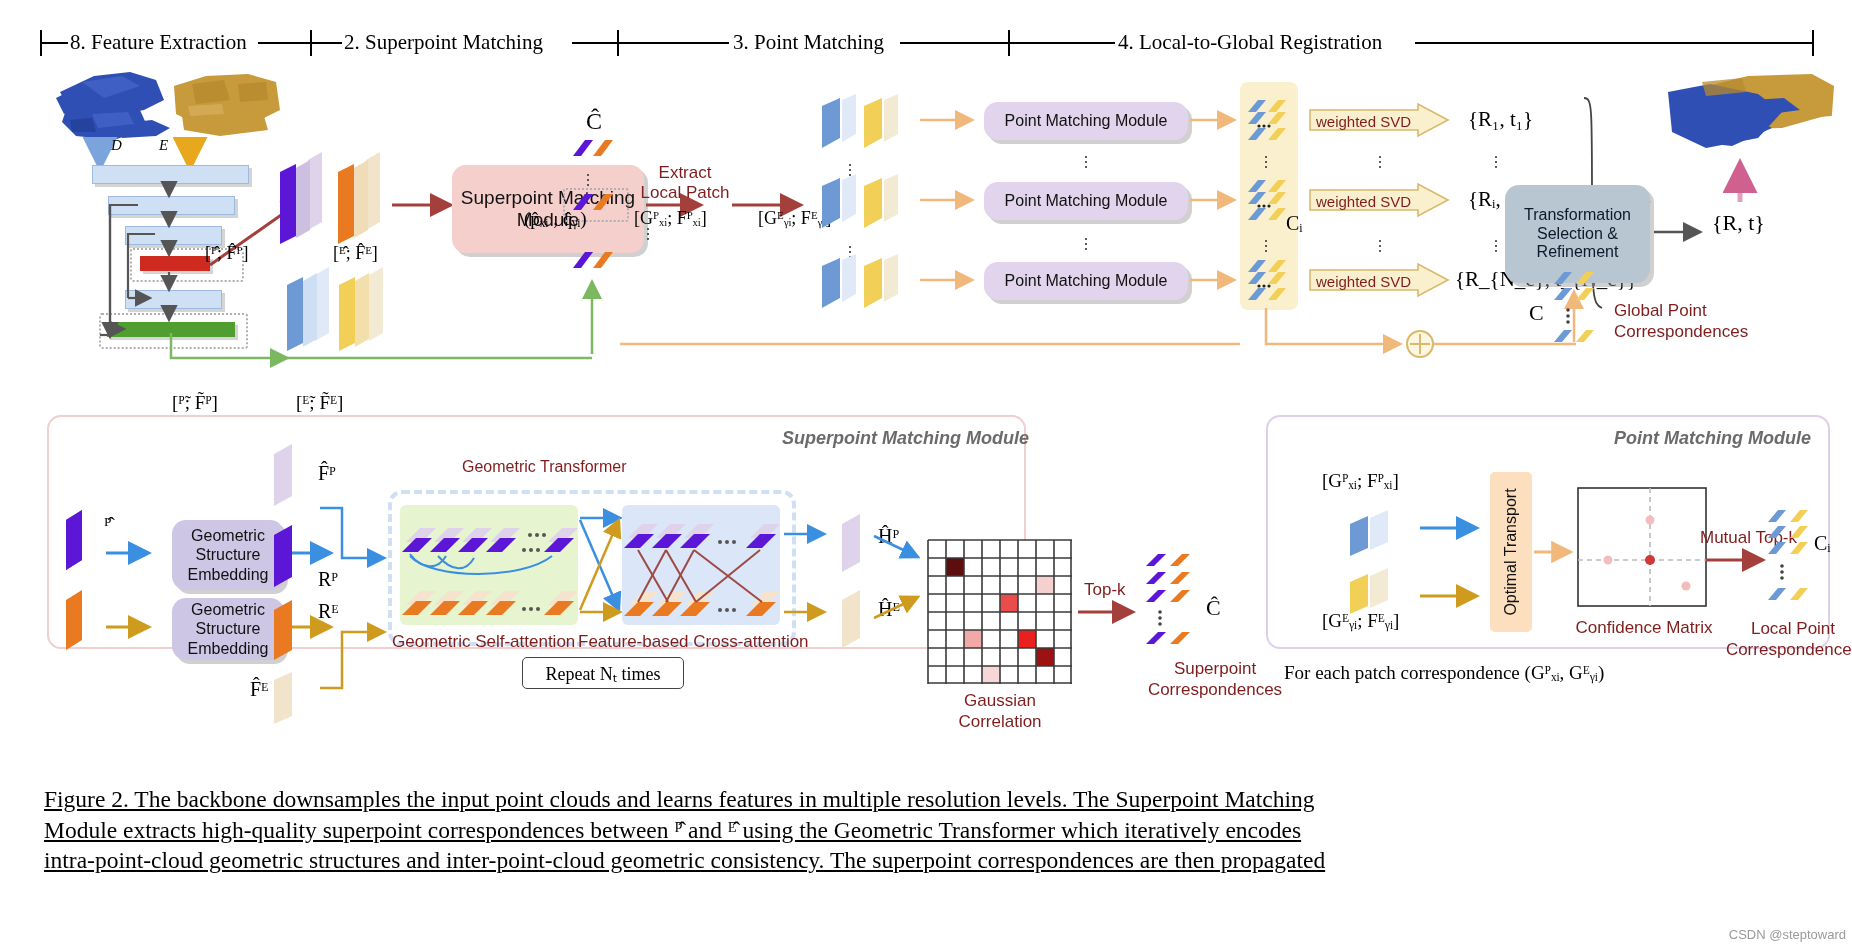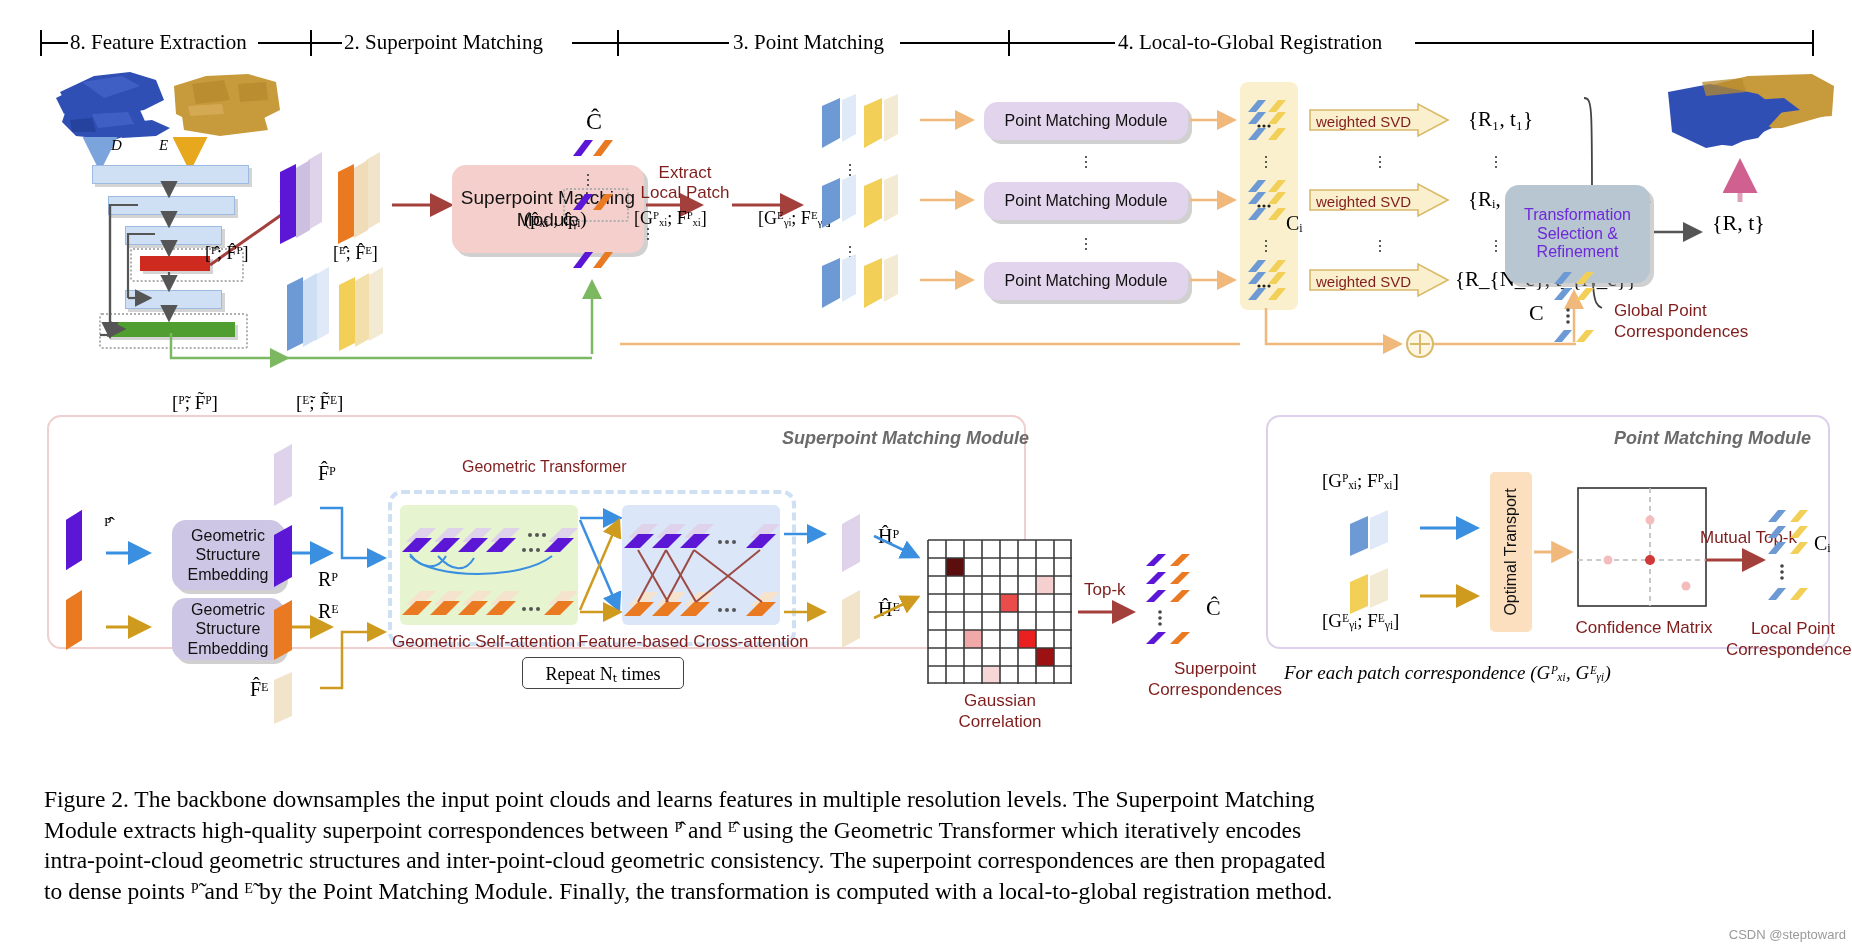"Transformation" .tsr-box { color: #6d28d9 -> #0f172a }
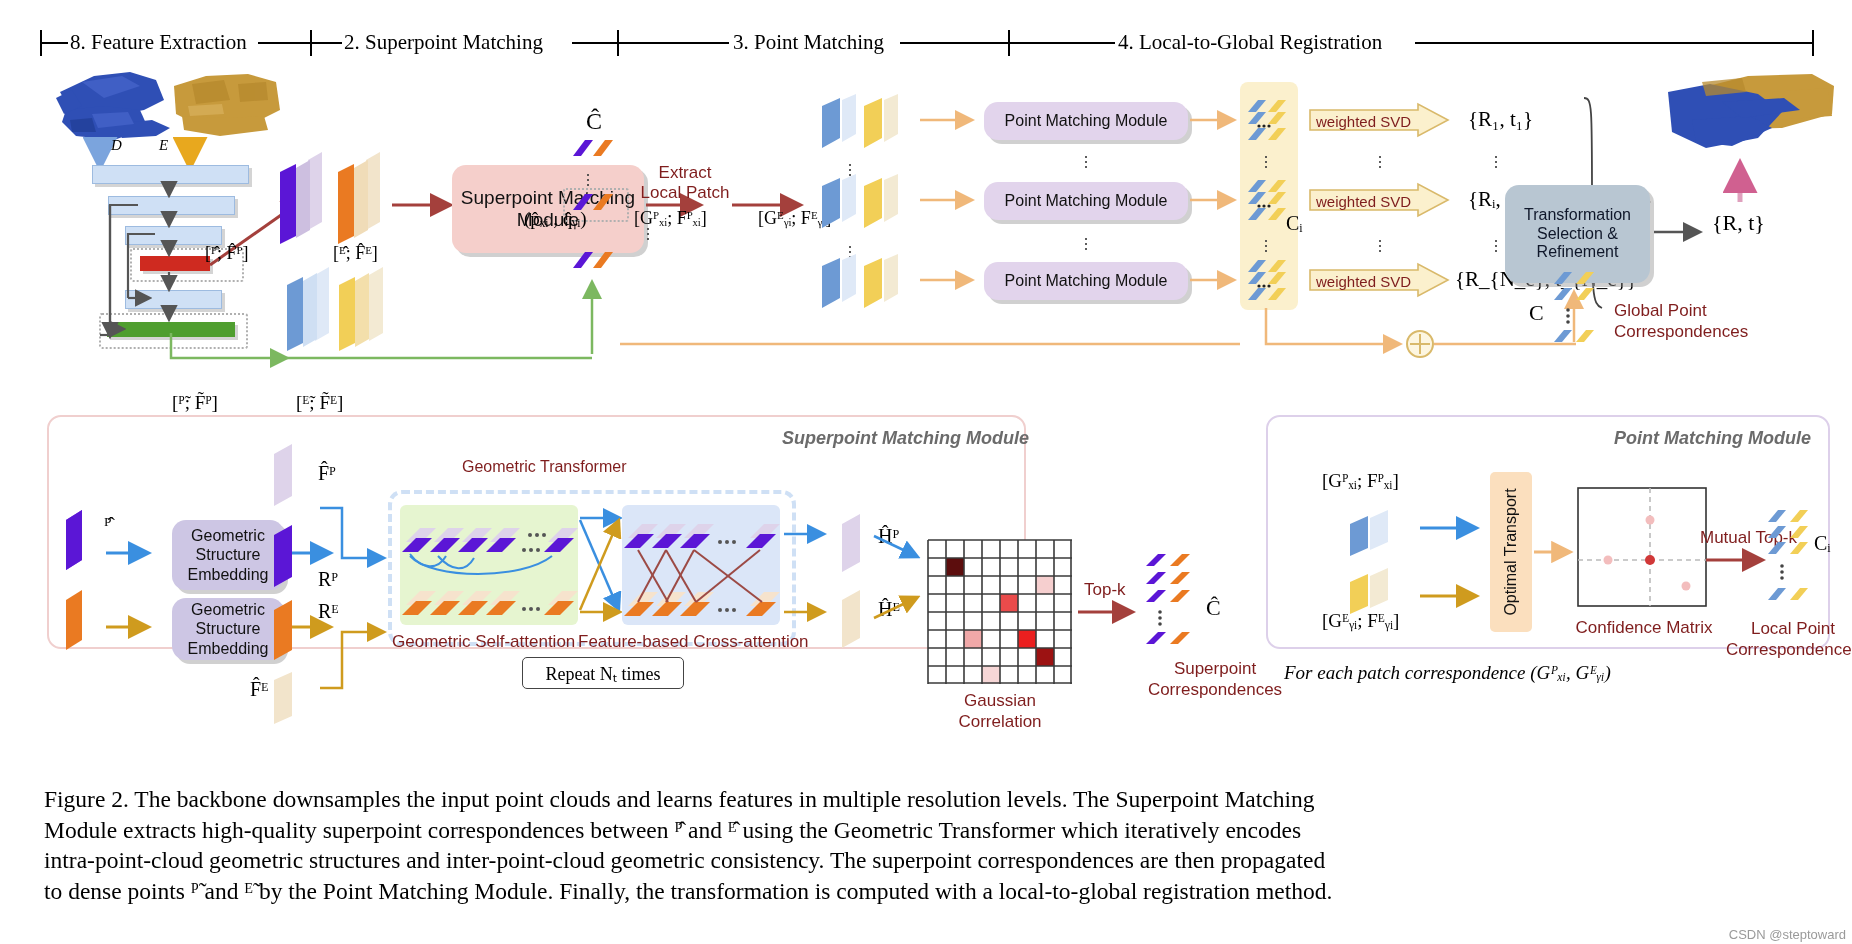"For each patch correspondence (Gᴾₓᵢ," div.mathlbl { font-style: italic -> none }
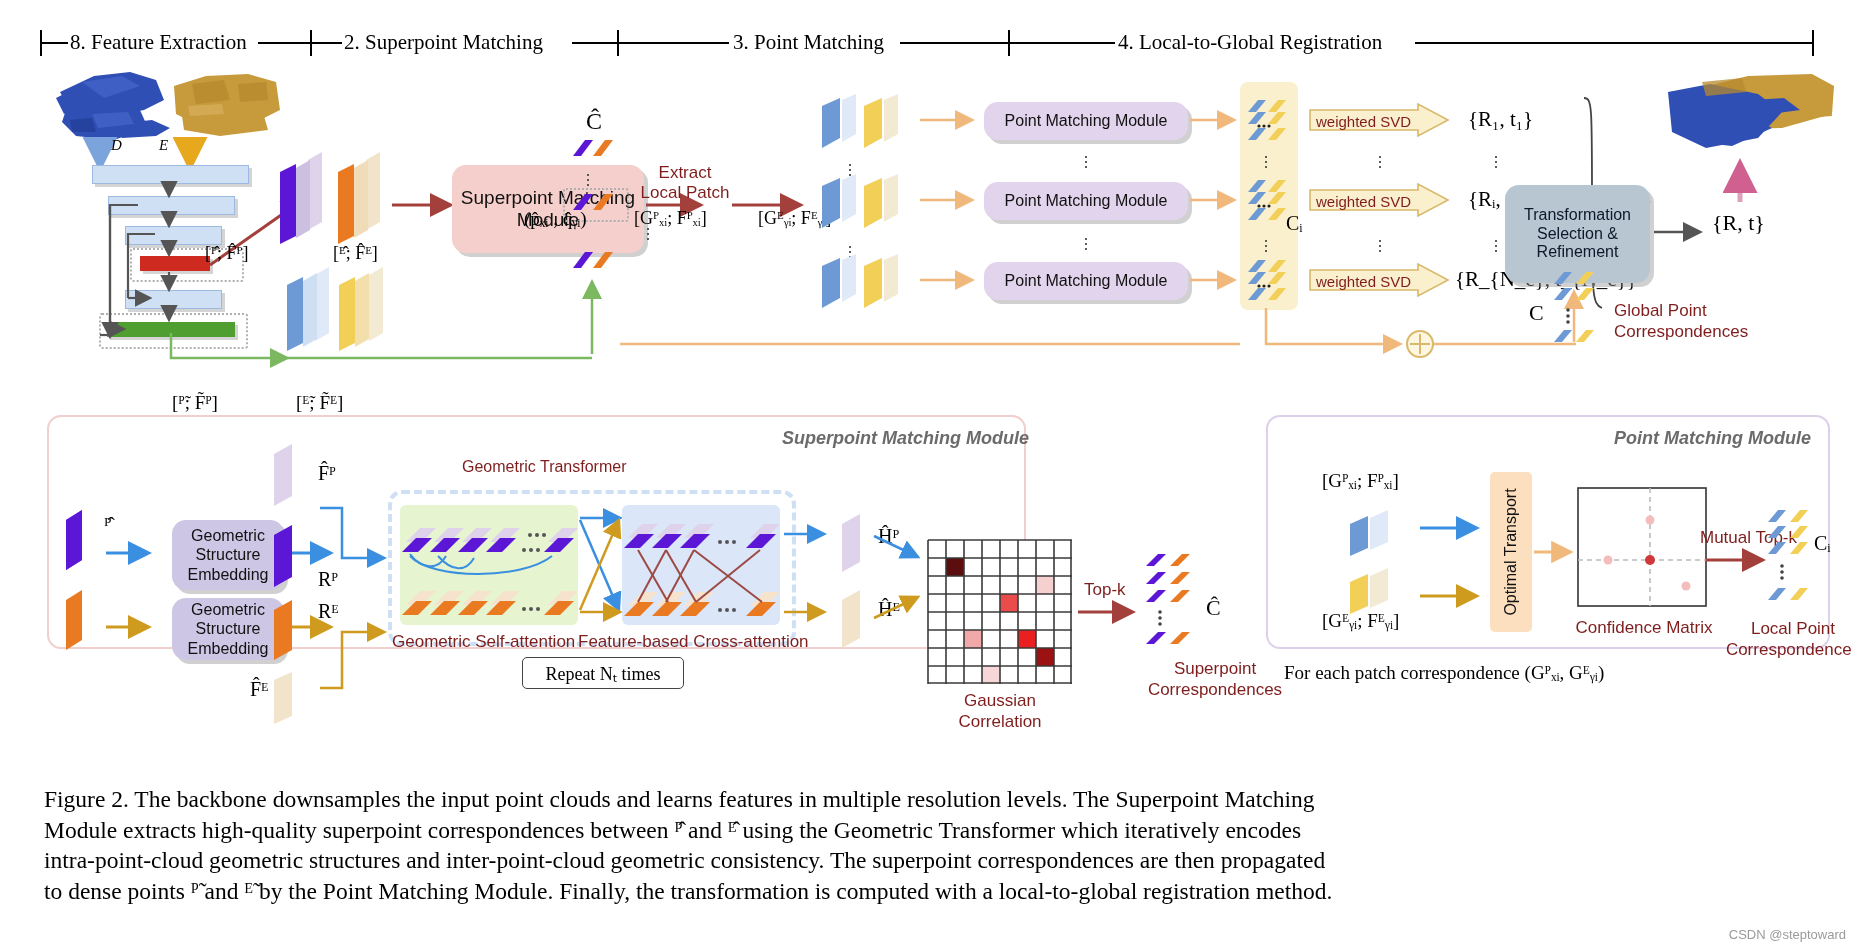"Figure 2. The backbone downsamples" .cap { text-decoration: none -> underline }
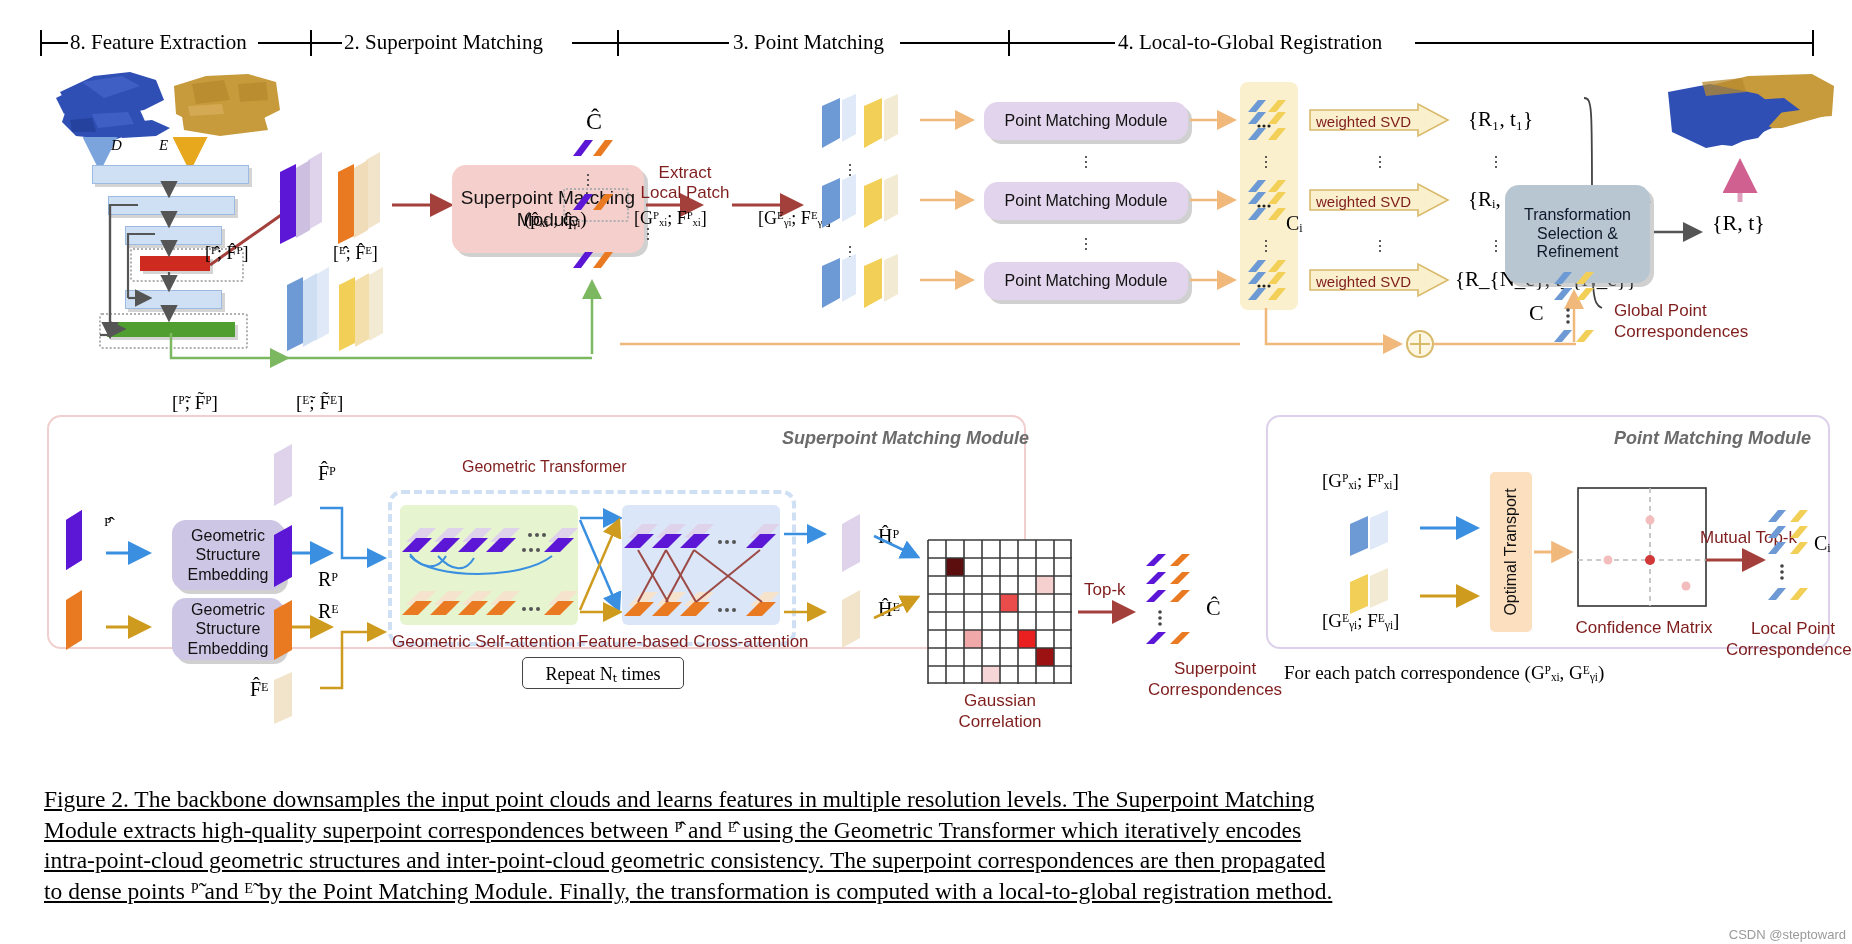"to dense points ᴾ̃ and" div { html: <div>to dense points ᴾ̃ and ᴱ̃ by the Point Matching Module. Finally, the transformation is computed with a local-to-global registration method.</div> -> none }
